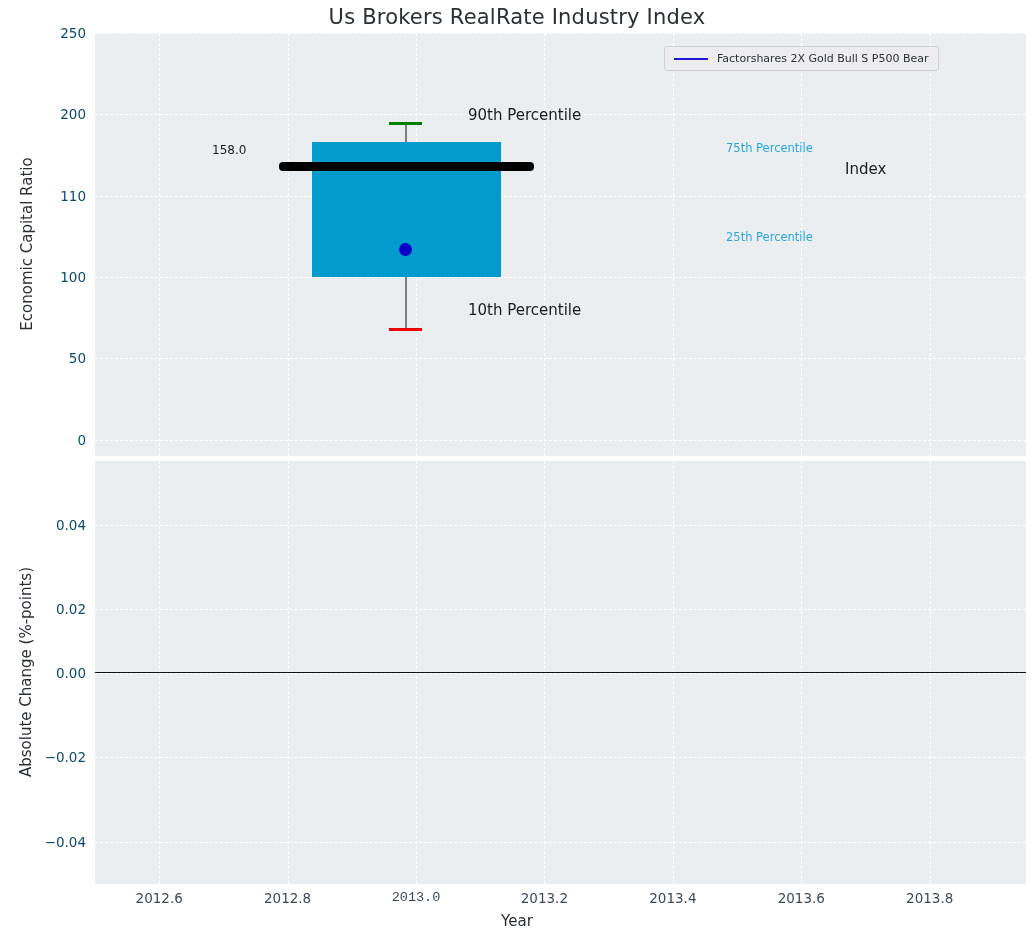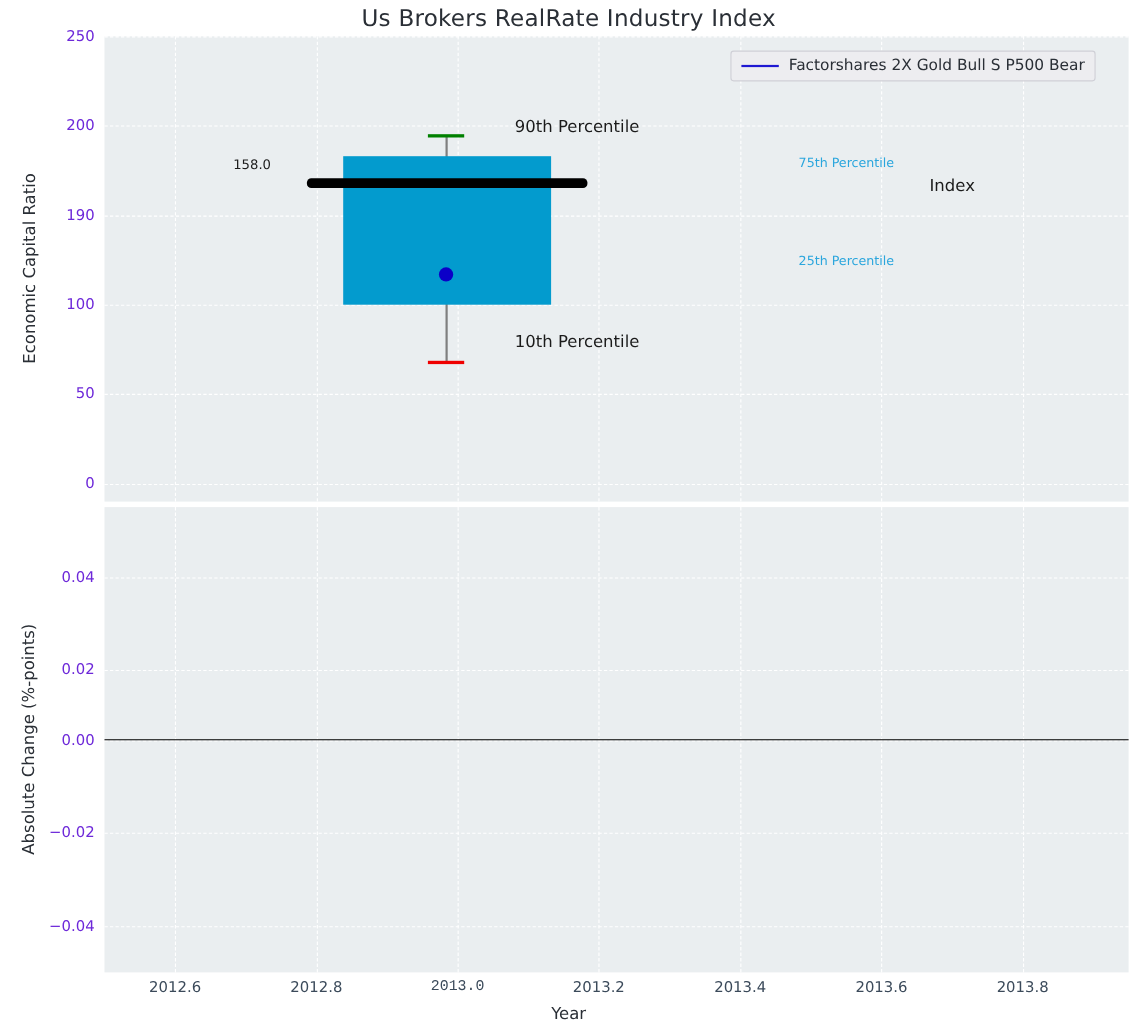"250" .ytick { color: #6d28d9 -> #0c4a6e }
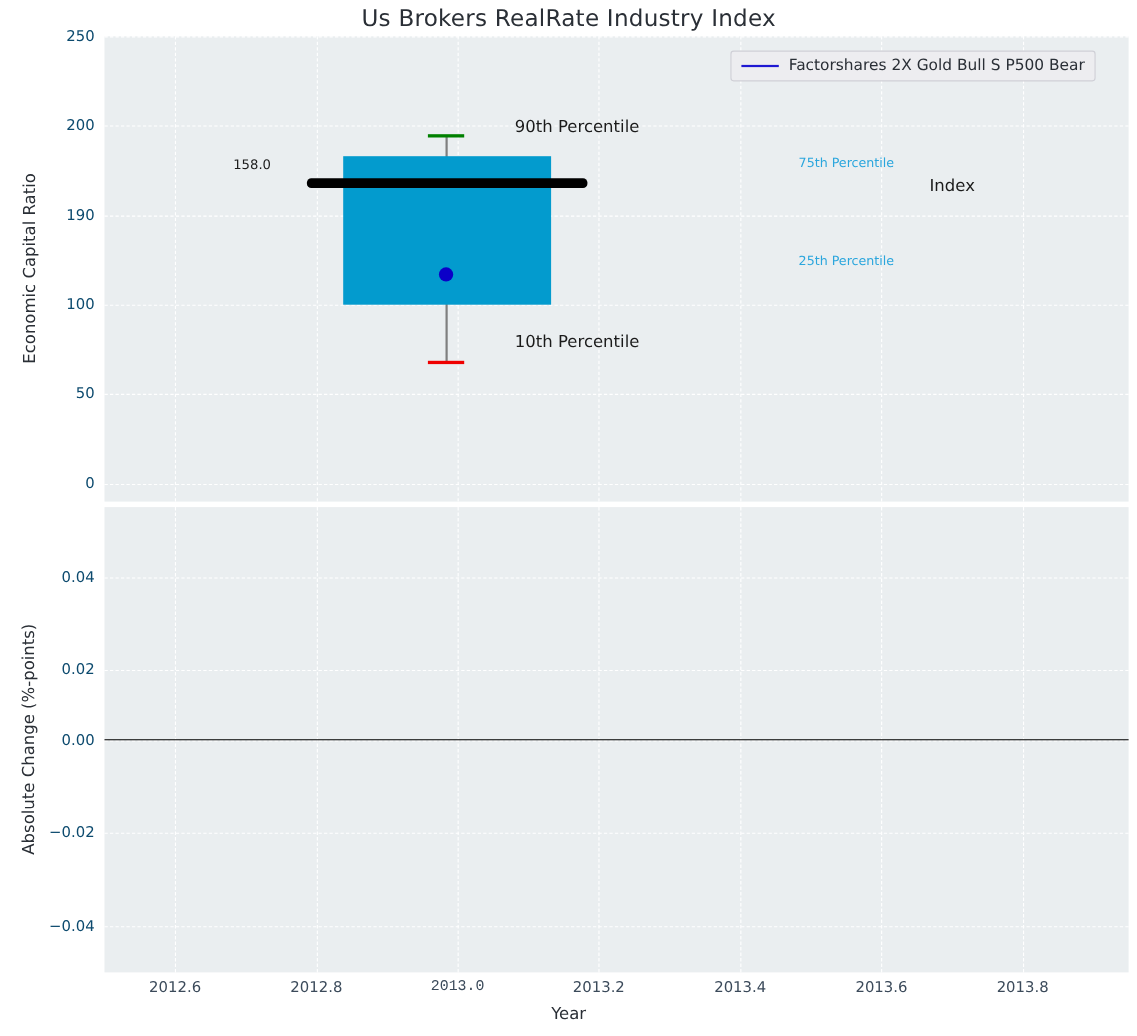"Factorshares 2X Gold Bull S" .legend-text { font-size: 14px -> 11px }
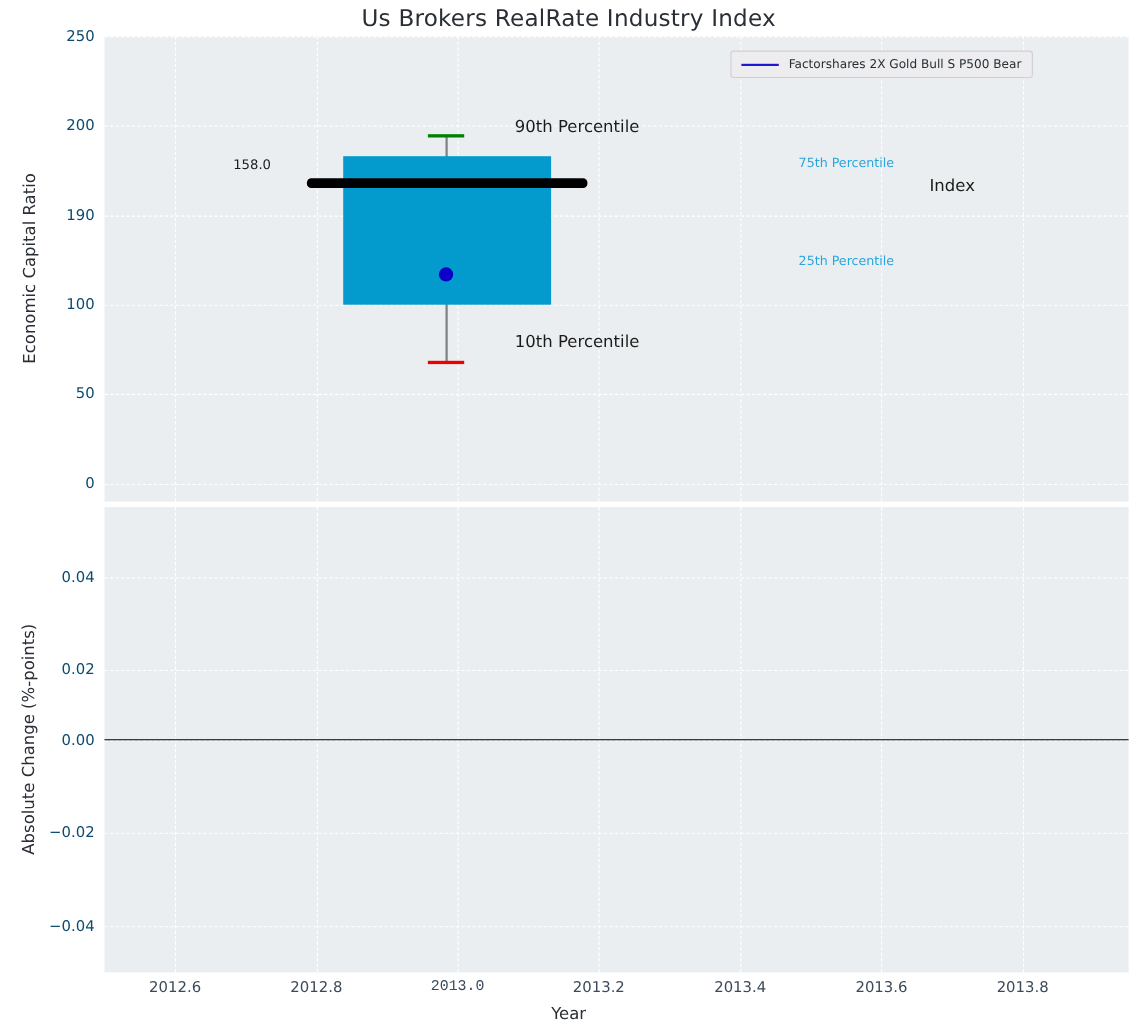"190" span.ytick { text: 190 -> 110 }
